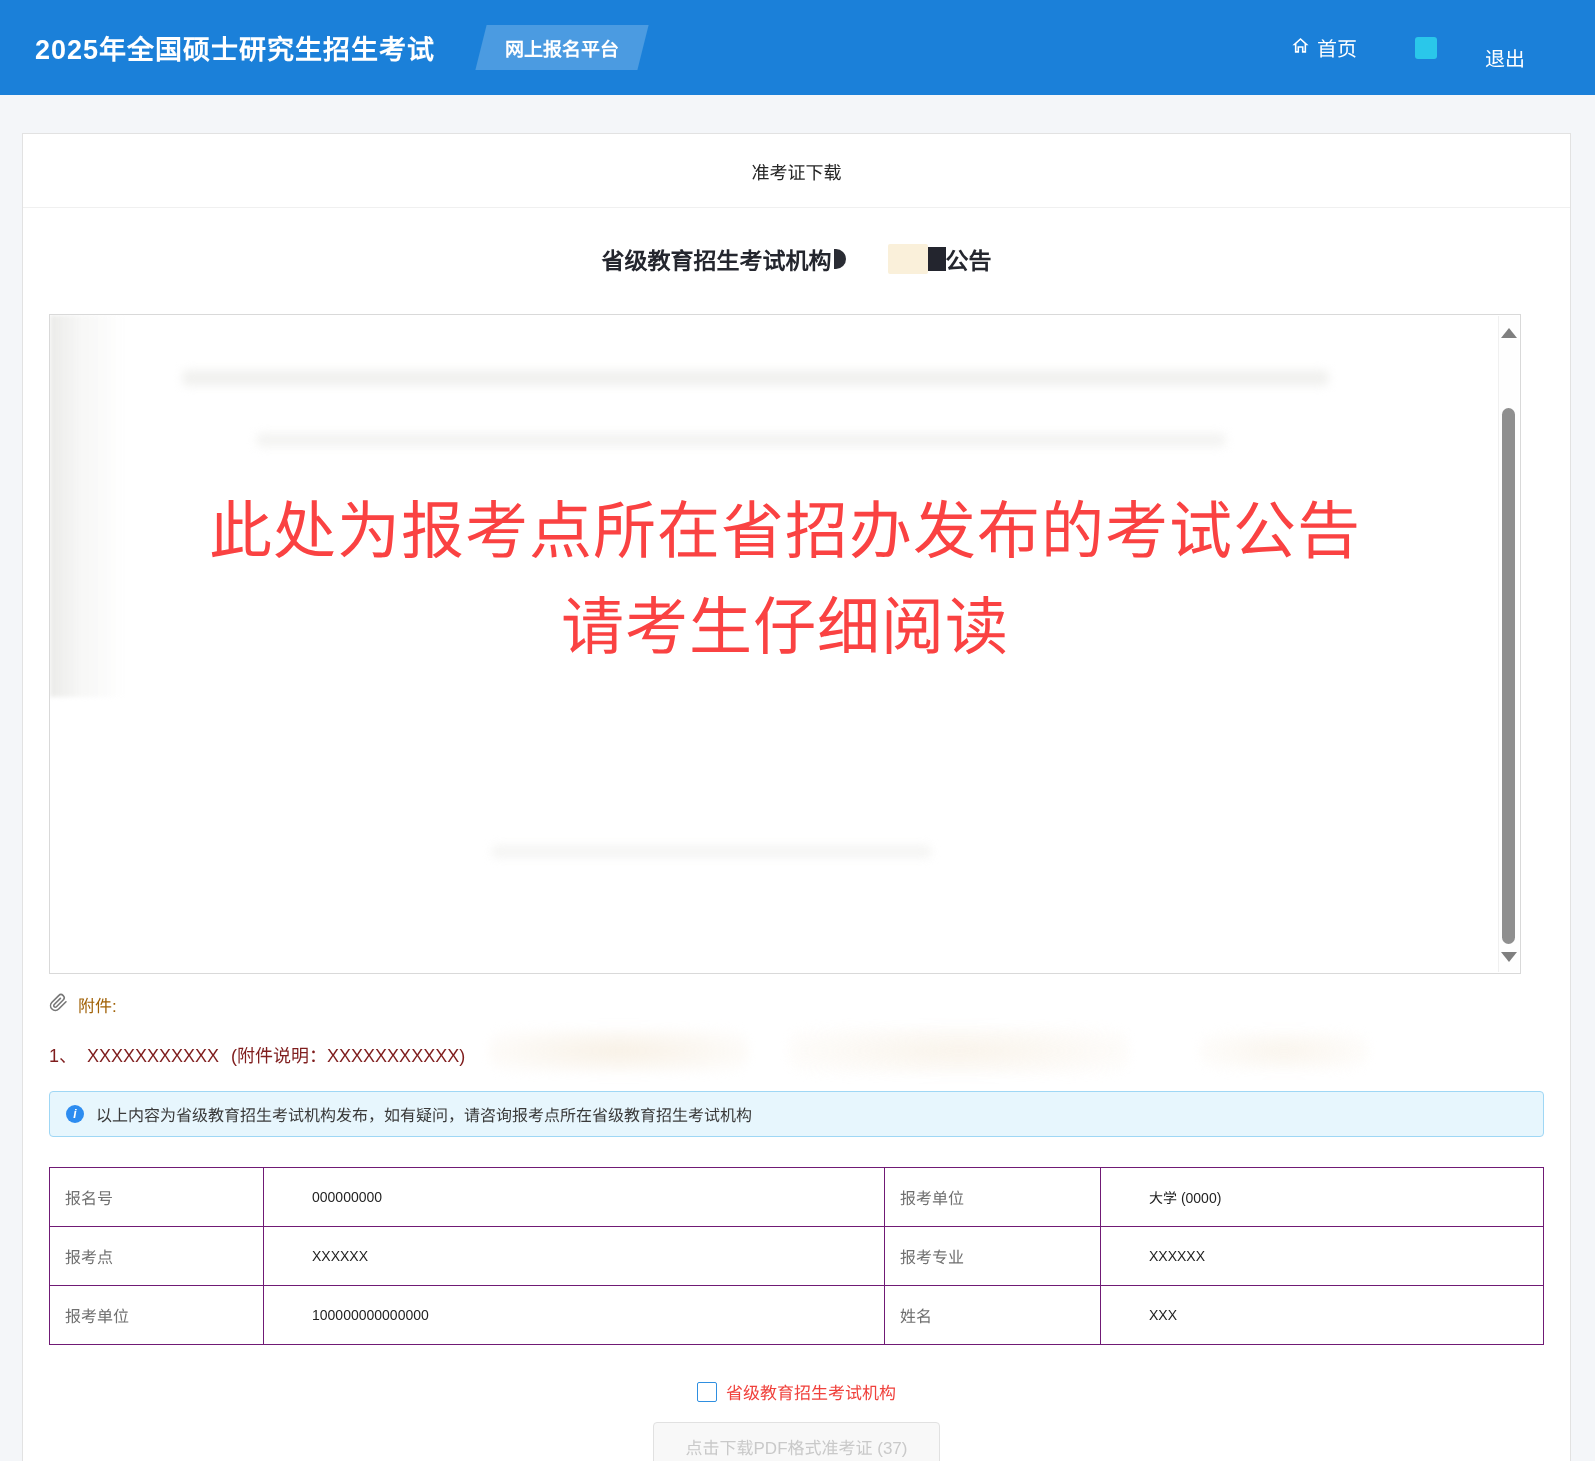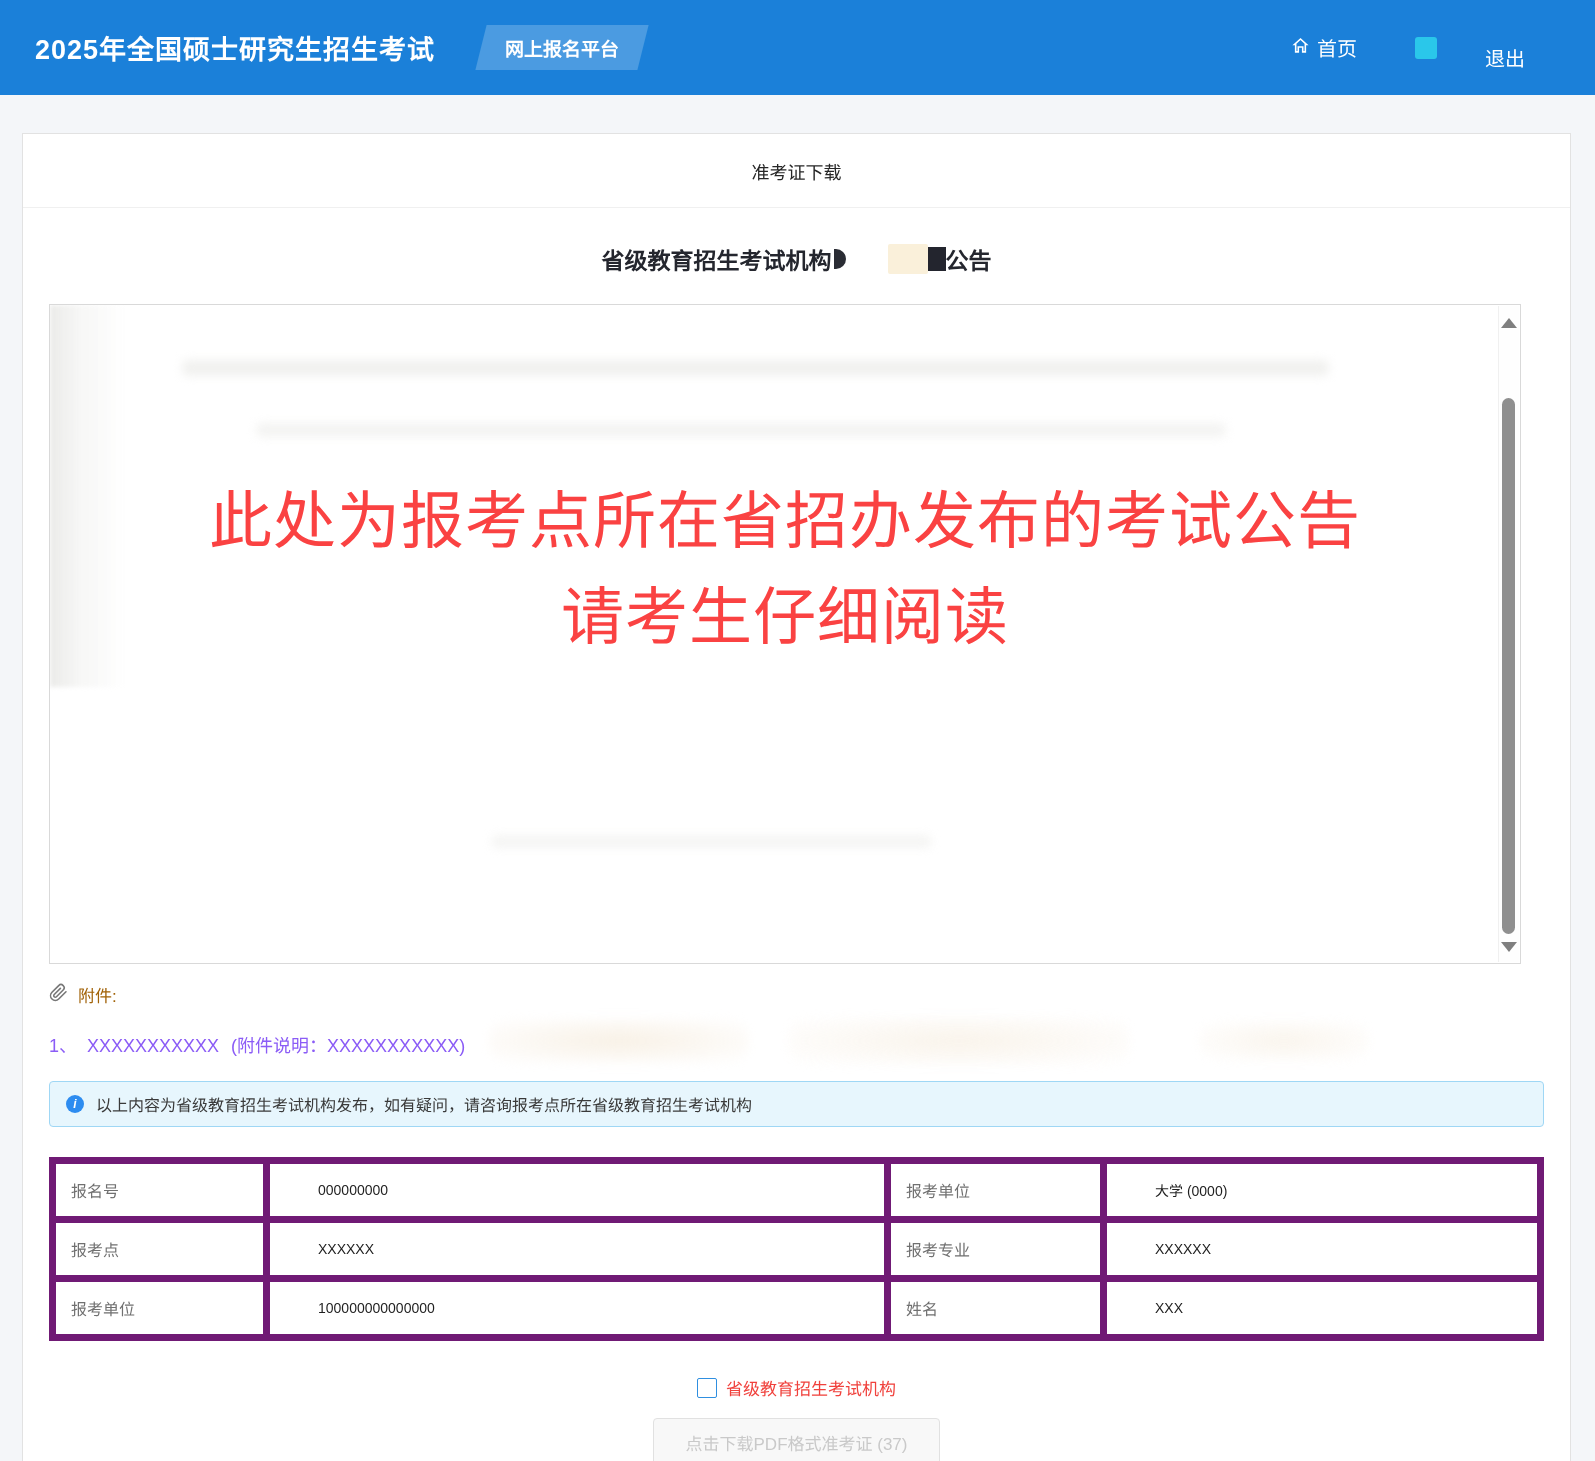"此处为报考点所在省招办发布的考试公告" .notice-box { margin-top: 28px -> 38px }
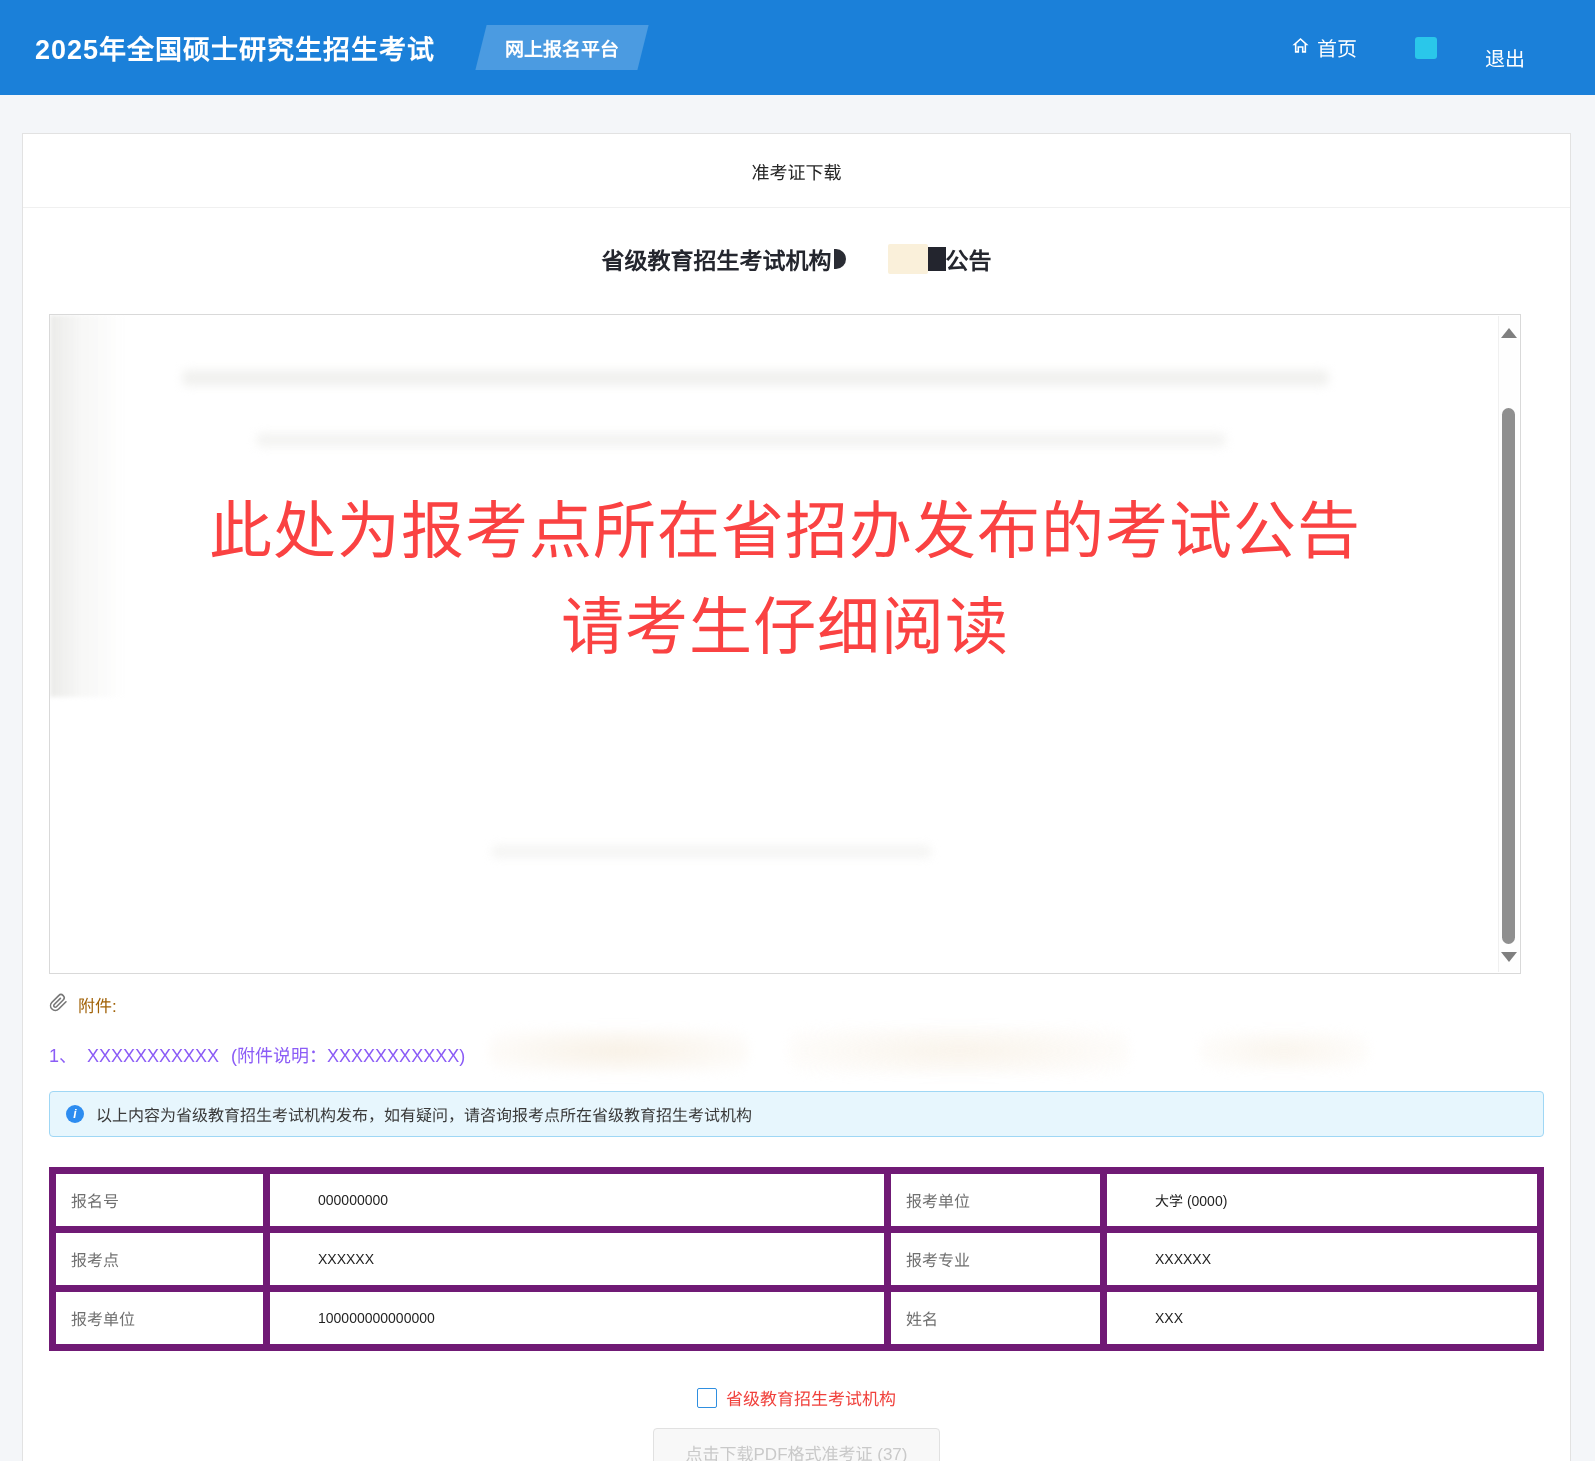"1、 XXXXXXXXXXX (附件说明：XXXXXXXXXXX)" .attach-item { color: #8b5cf6 -> #7f1d1d }
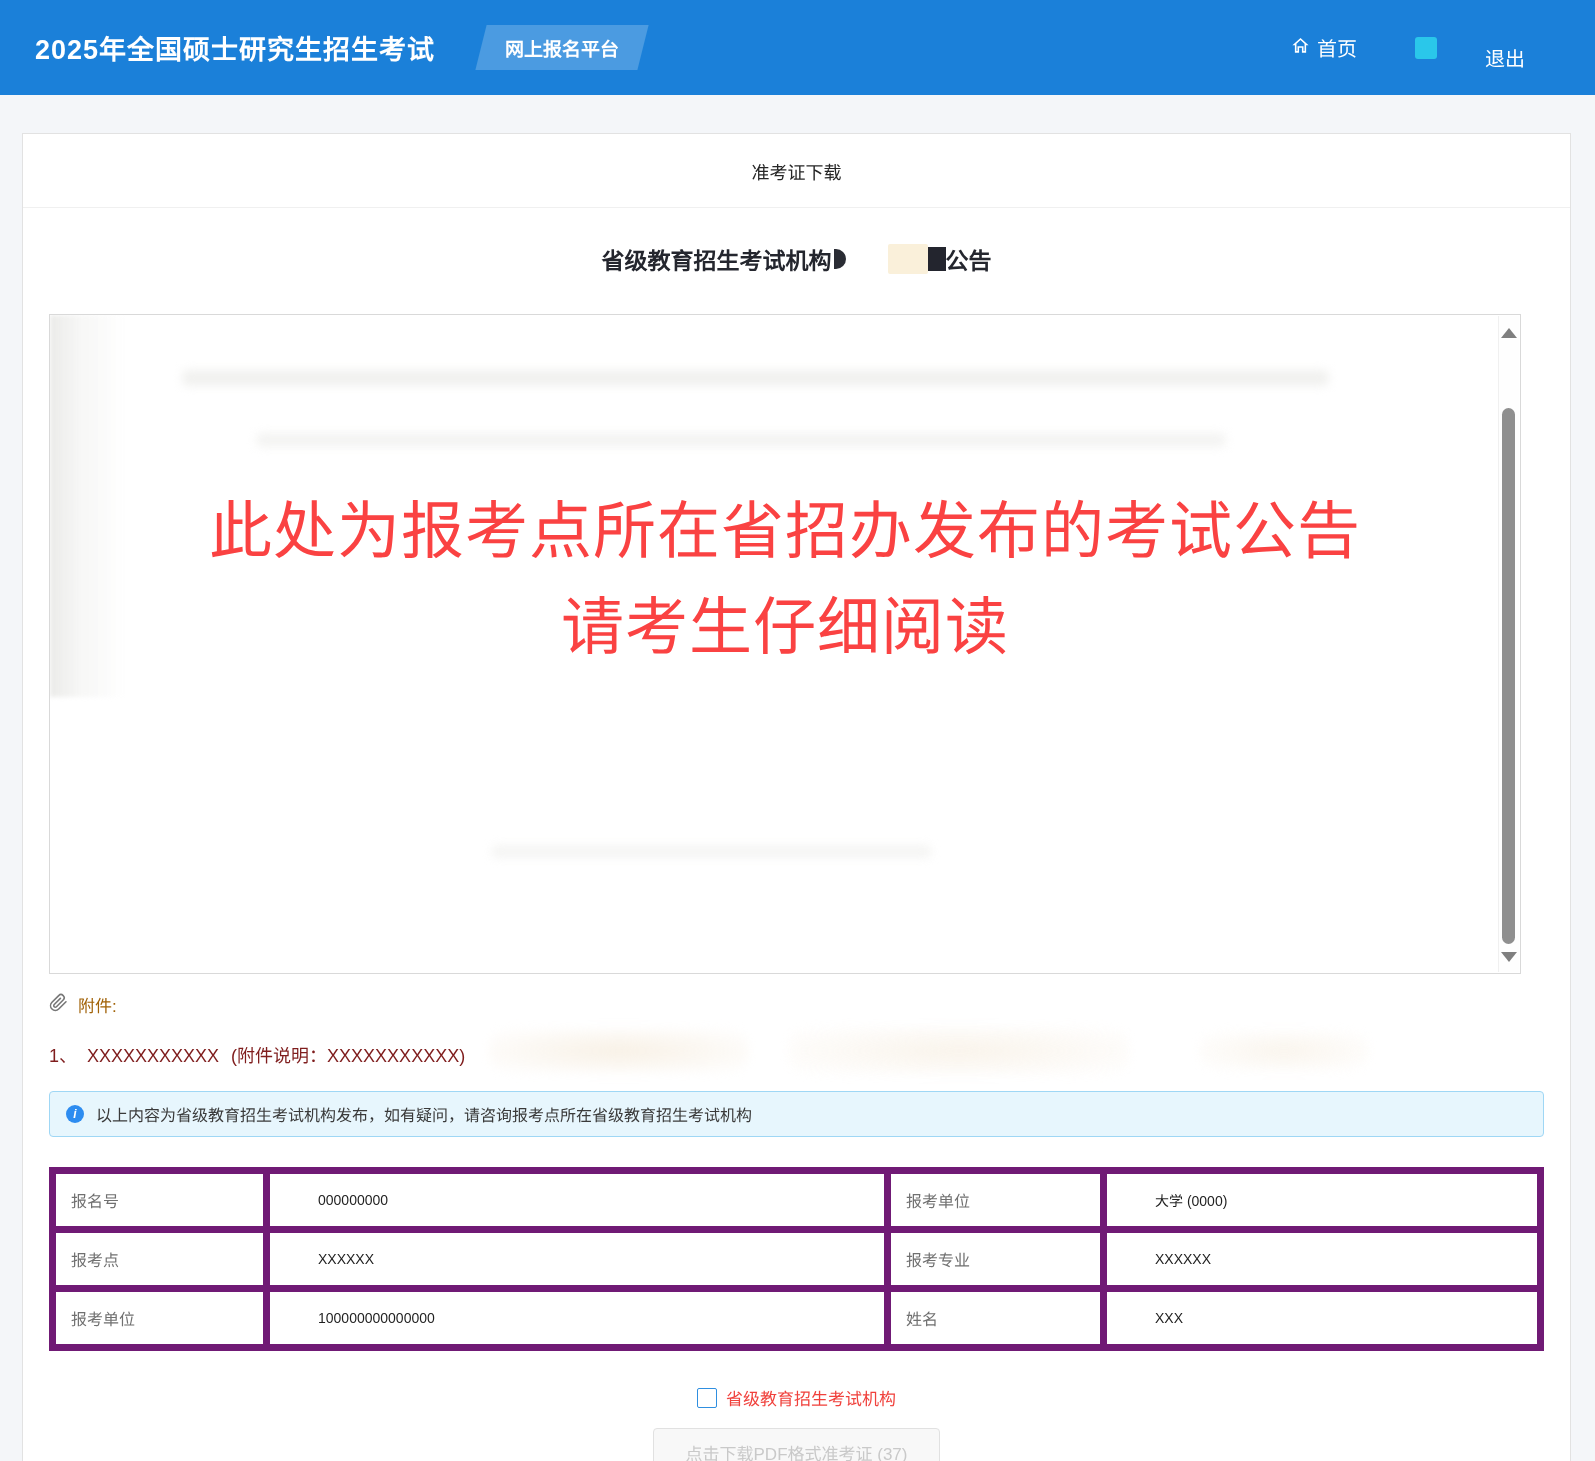"报名号" .details-table td { border: 7px solid #701a75 -> 1px solid #701a75 }
